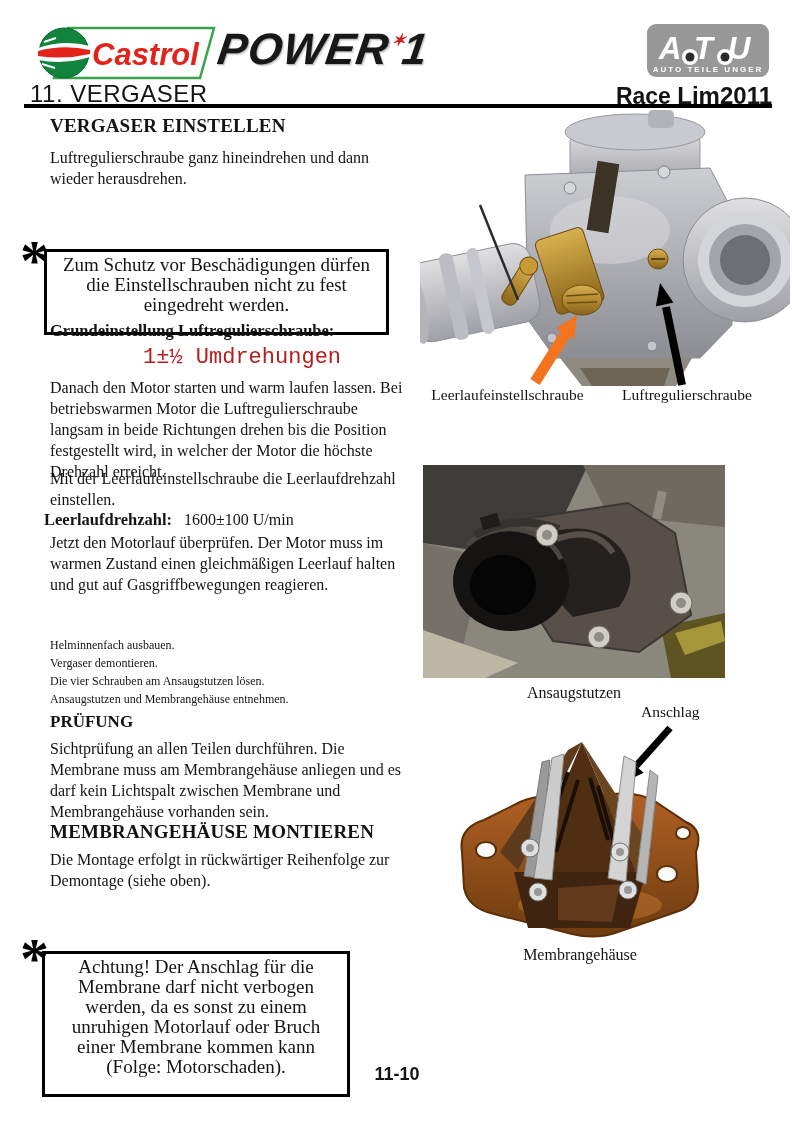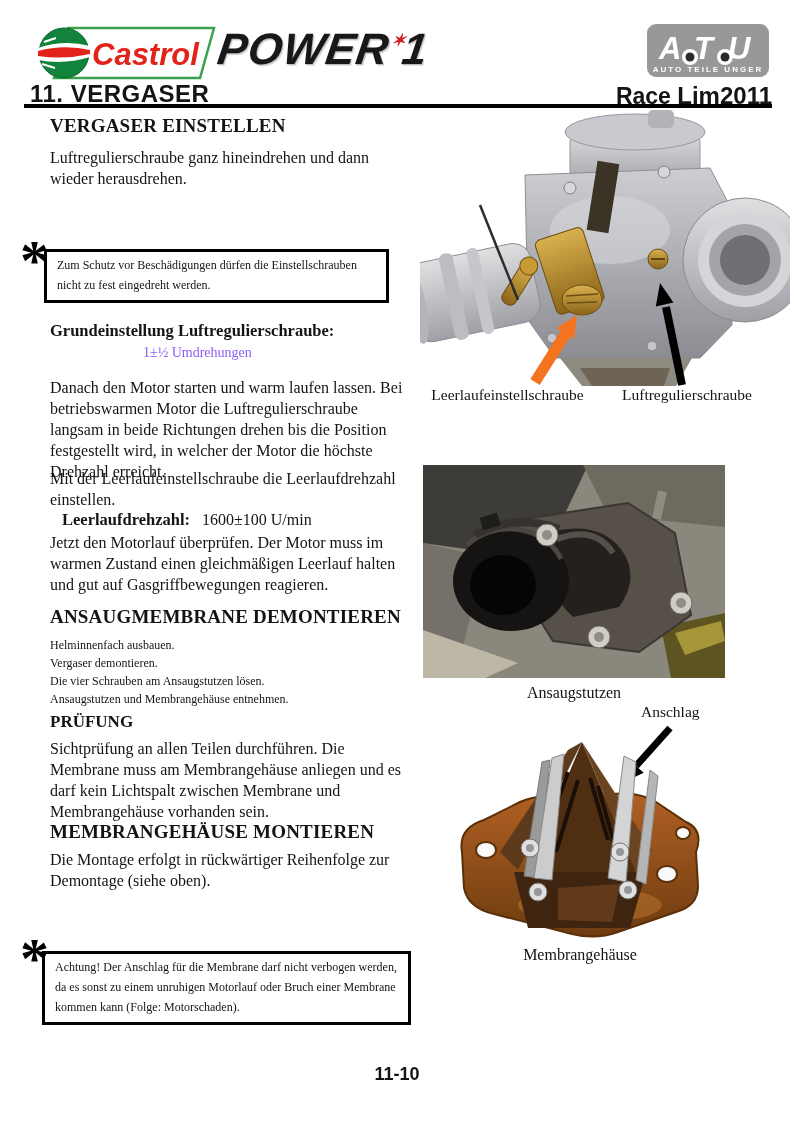"11. VERGASER" .chapter { font-weight: bold -> normal }
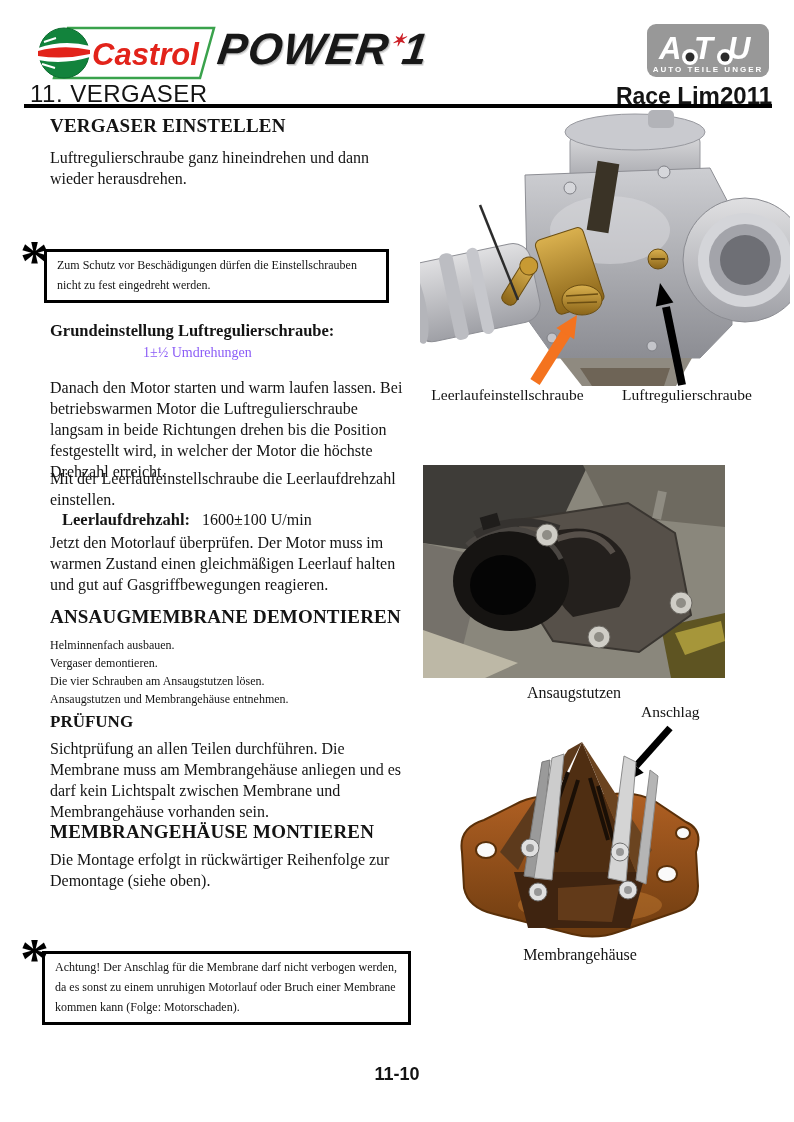"Zum Schutz vor Beschädigungen dürfen" .warnbox { font-size: 12px -> 19px; padding: 3px 10px 5px -> 3px 10px 17px; text-align: none -> center }
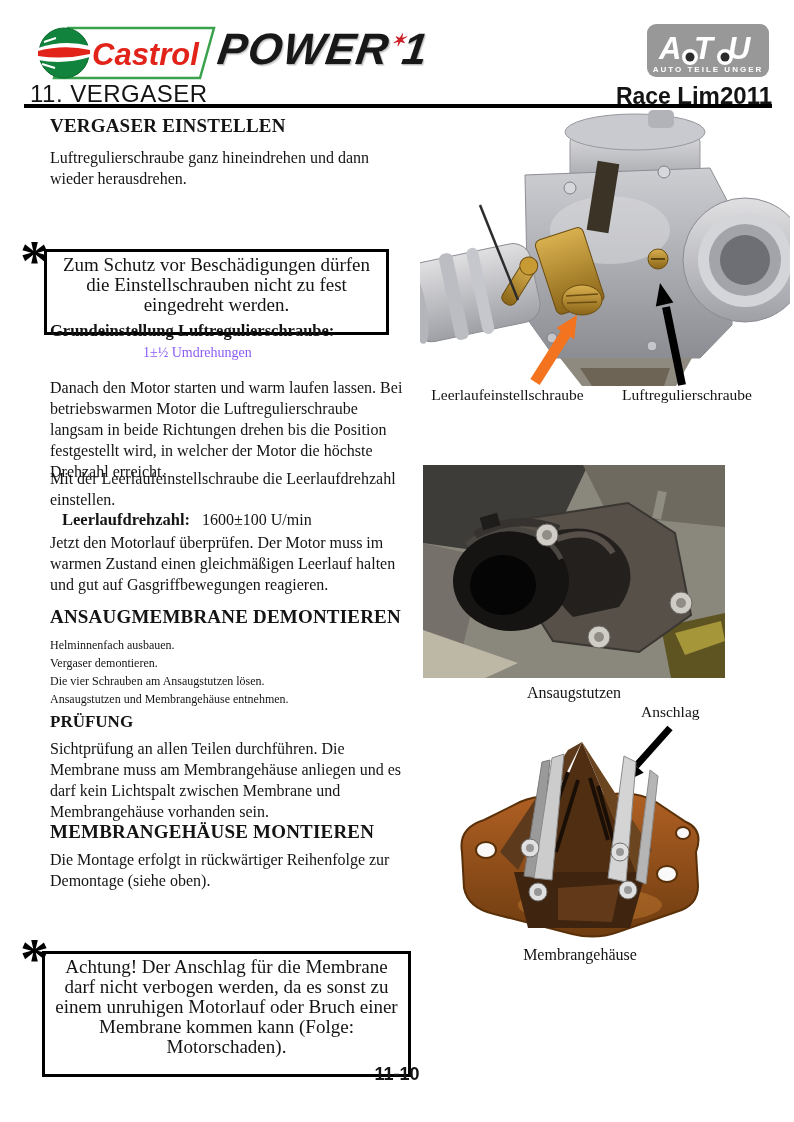"1±½ Umdrehungen" .mono { color: #8b5cf6 -> #b91c1c; font-family: Liberation Serif, serif -> Liberation Mono, monospace; font-size: 14px -> 22px }
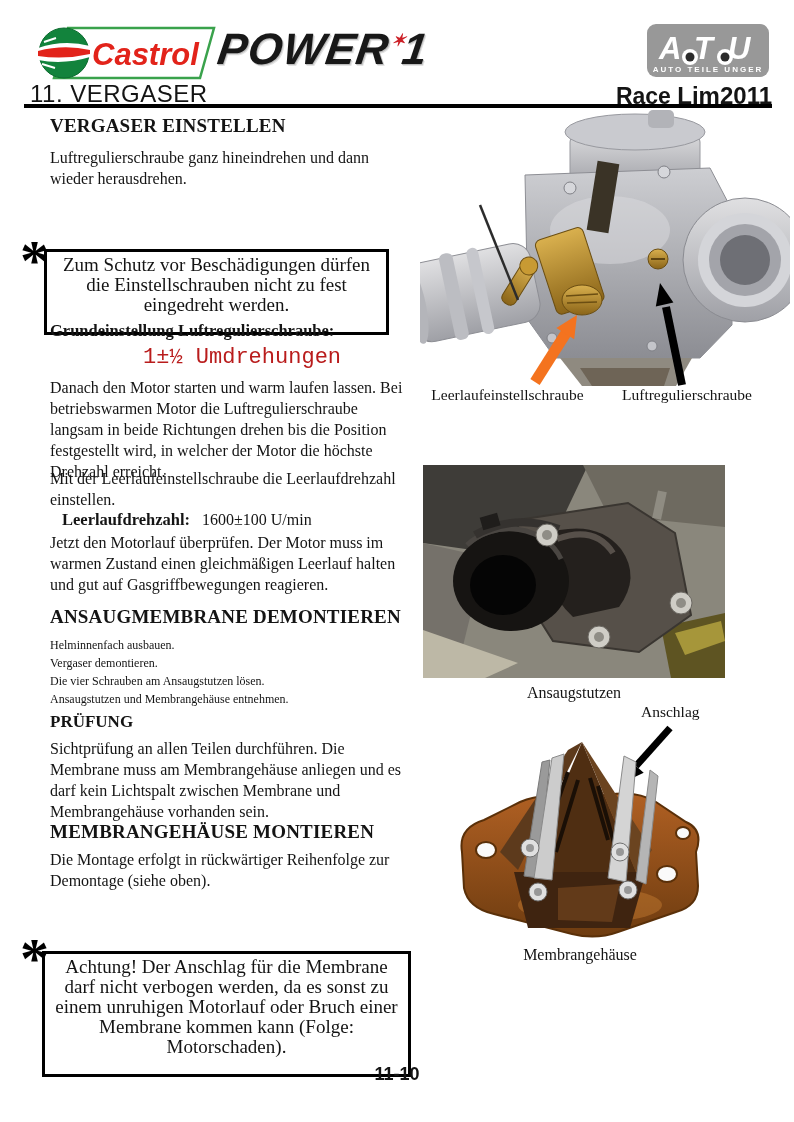"Leerlaufdrehzahl: 1600±100 U/min" div.abs { left: 62px -> 44px }
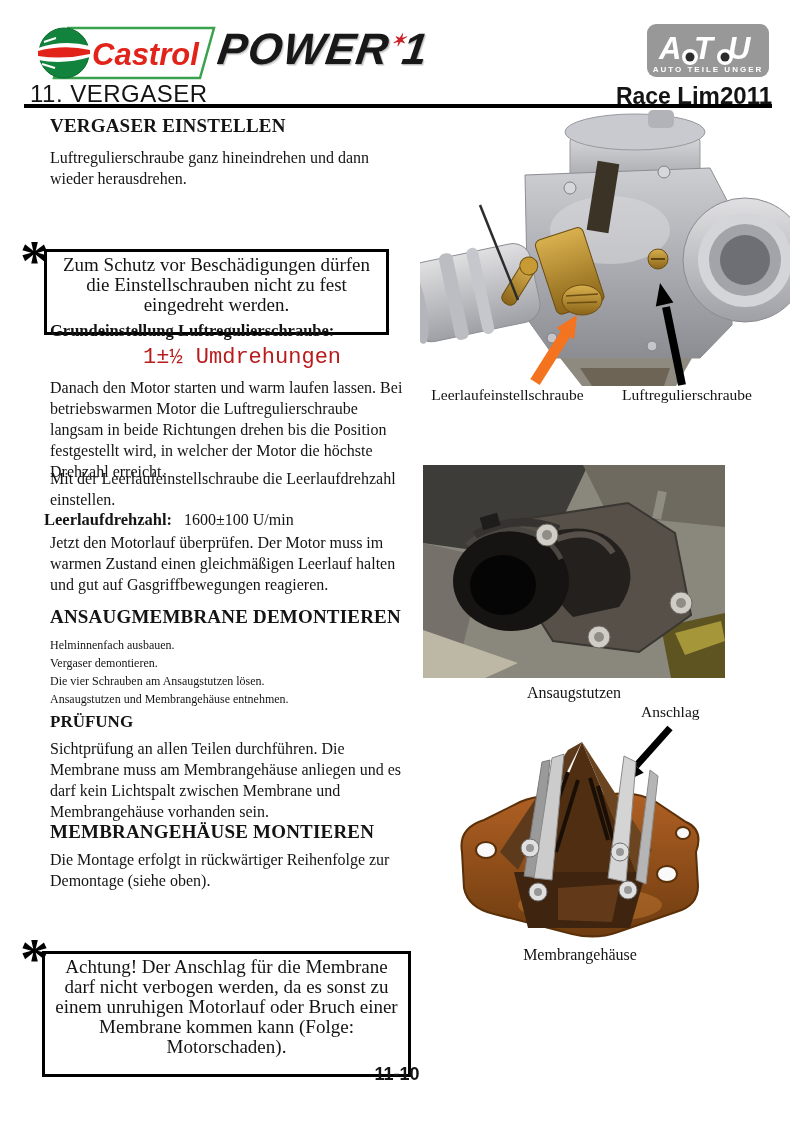"ANSAUGMEMBRANE DEMONTIEREN" div.abs { html: <div>ANSAUGMEMBRANE DEMONTIEREN</div> -> none }
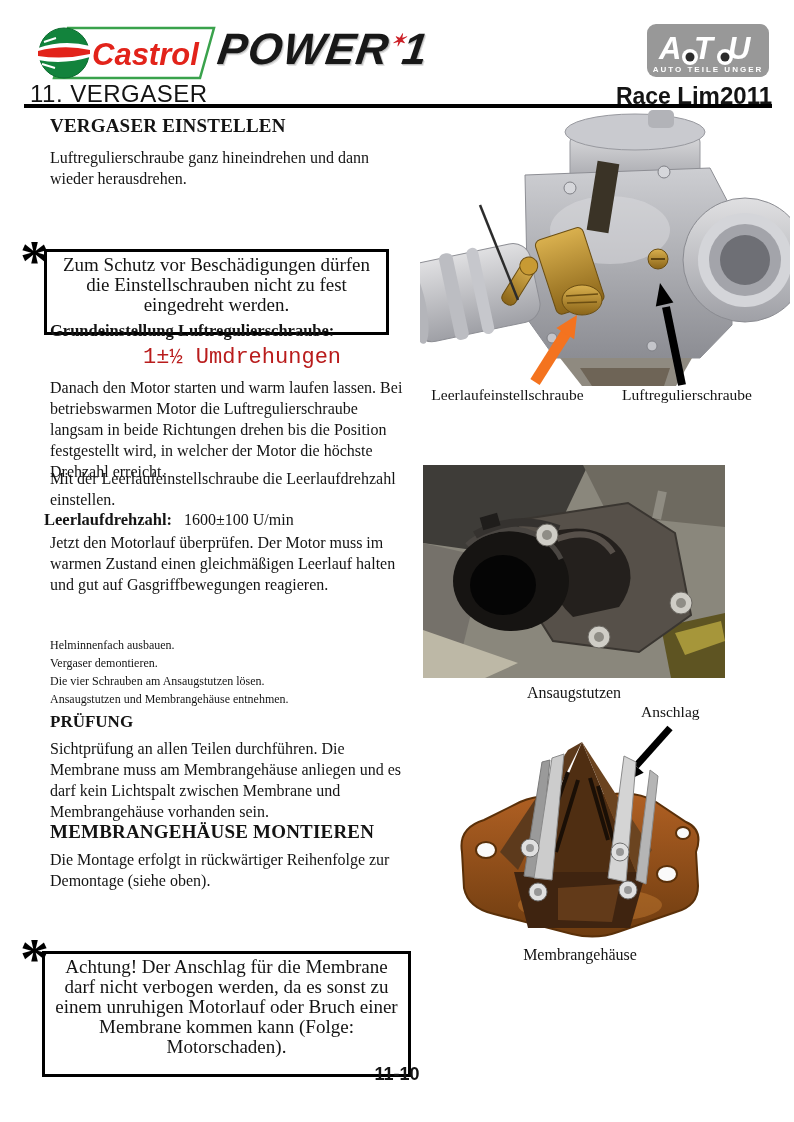"Achtung! Der Anschlag für die" div.abs { width: 369px -> 308px }
